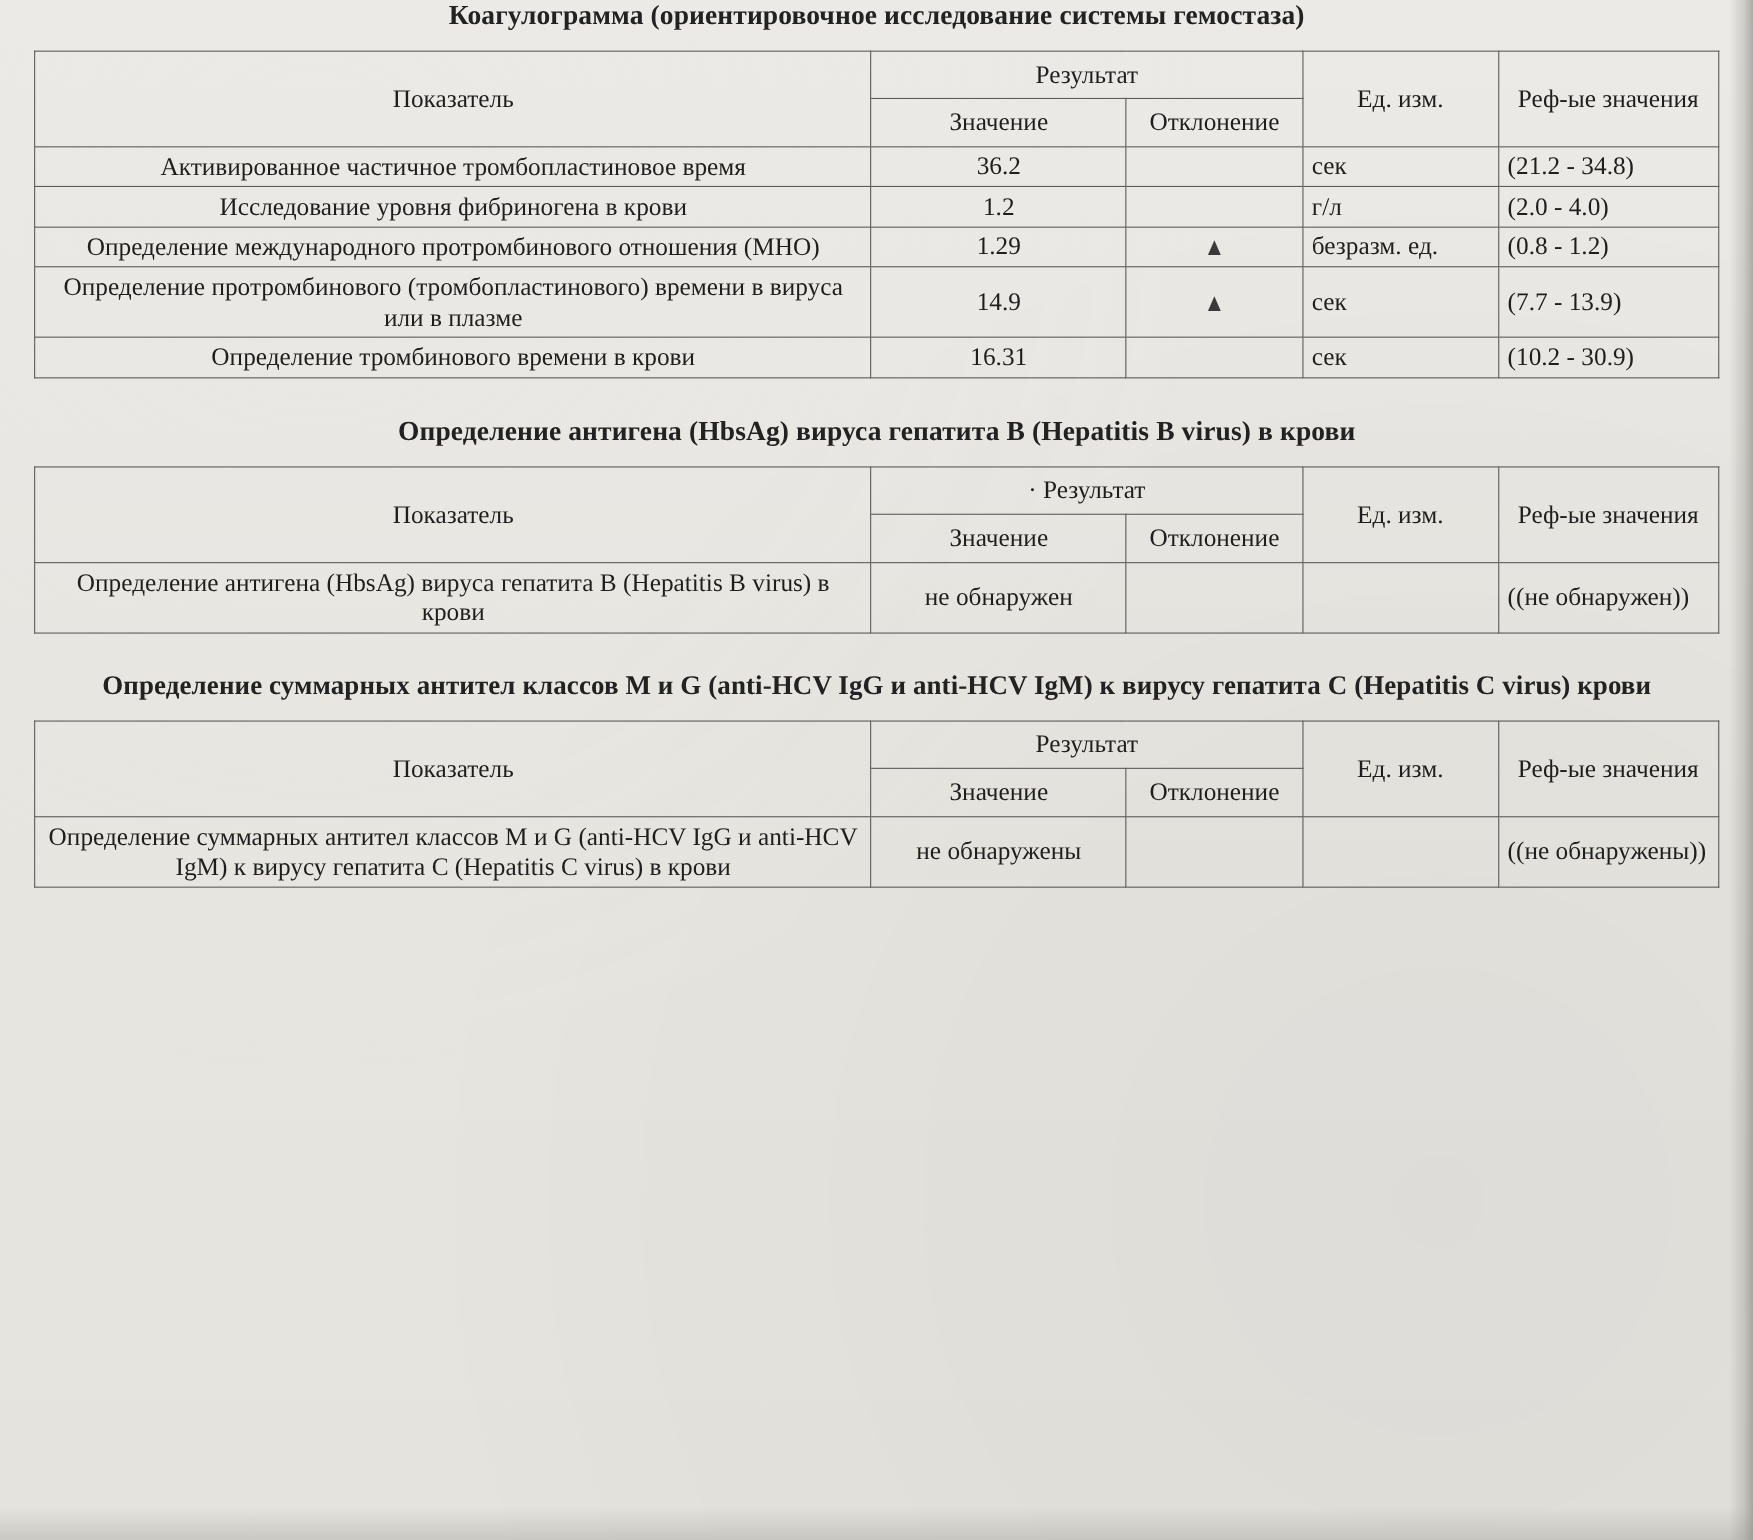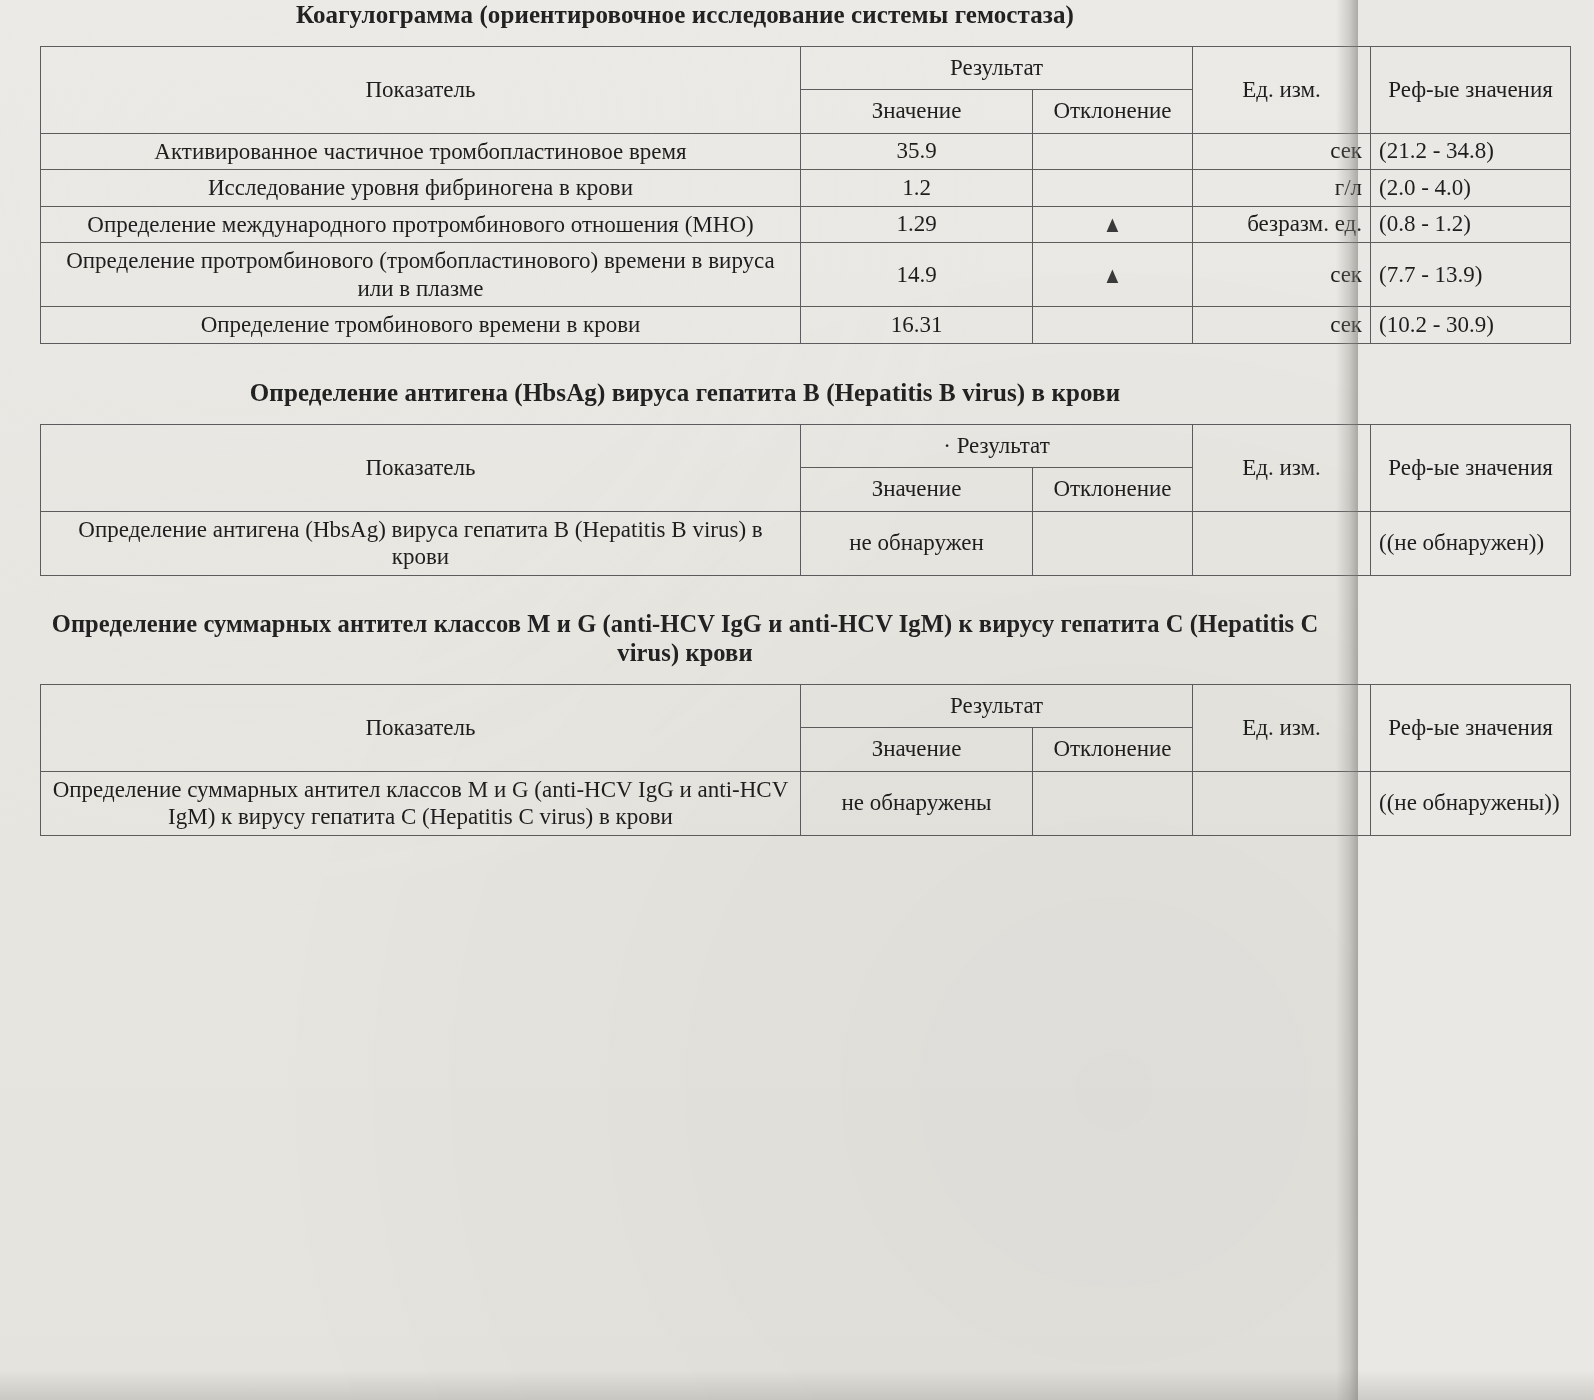"Коагулограмма (ориентировочное" .page { padding-left: 12px -> none; width: 1346px -> 1594px }
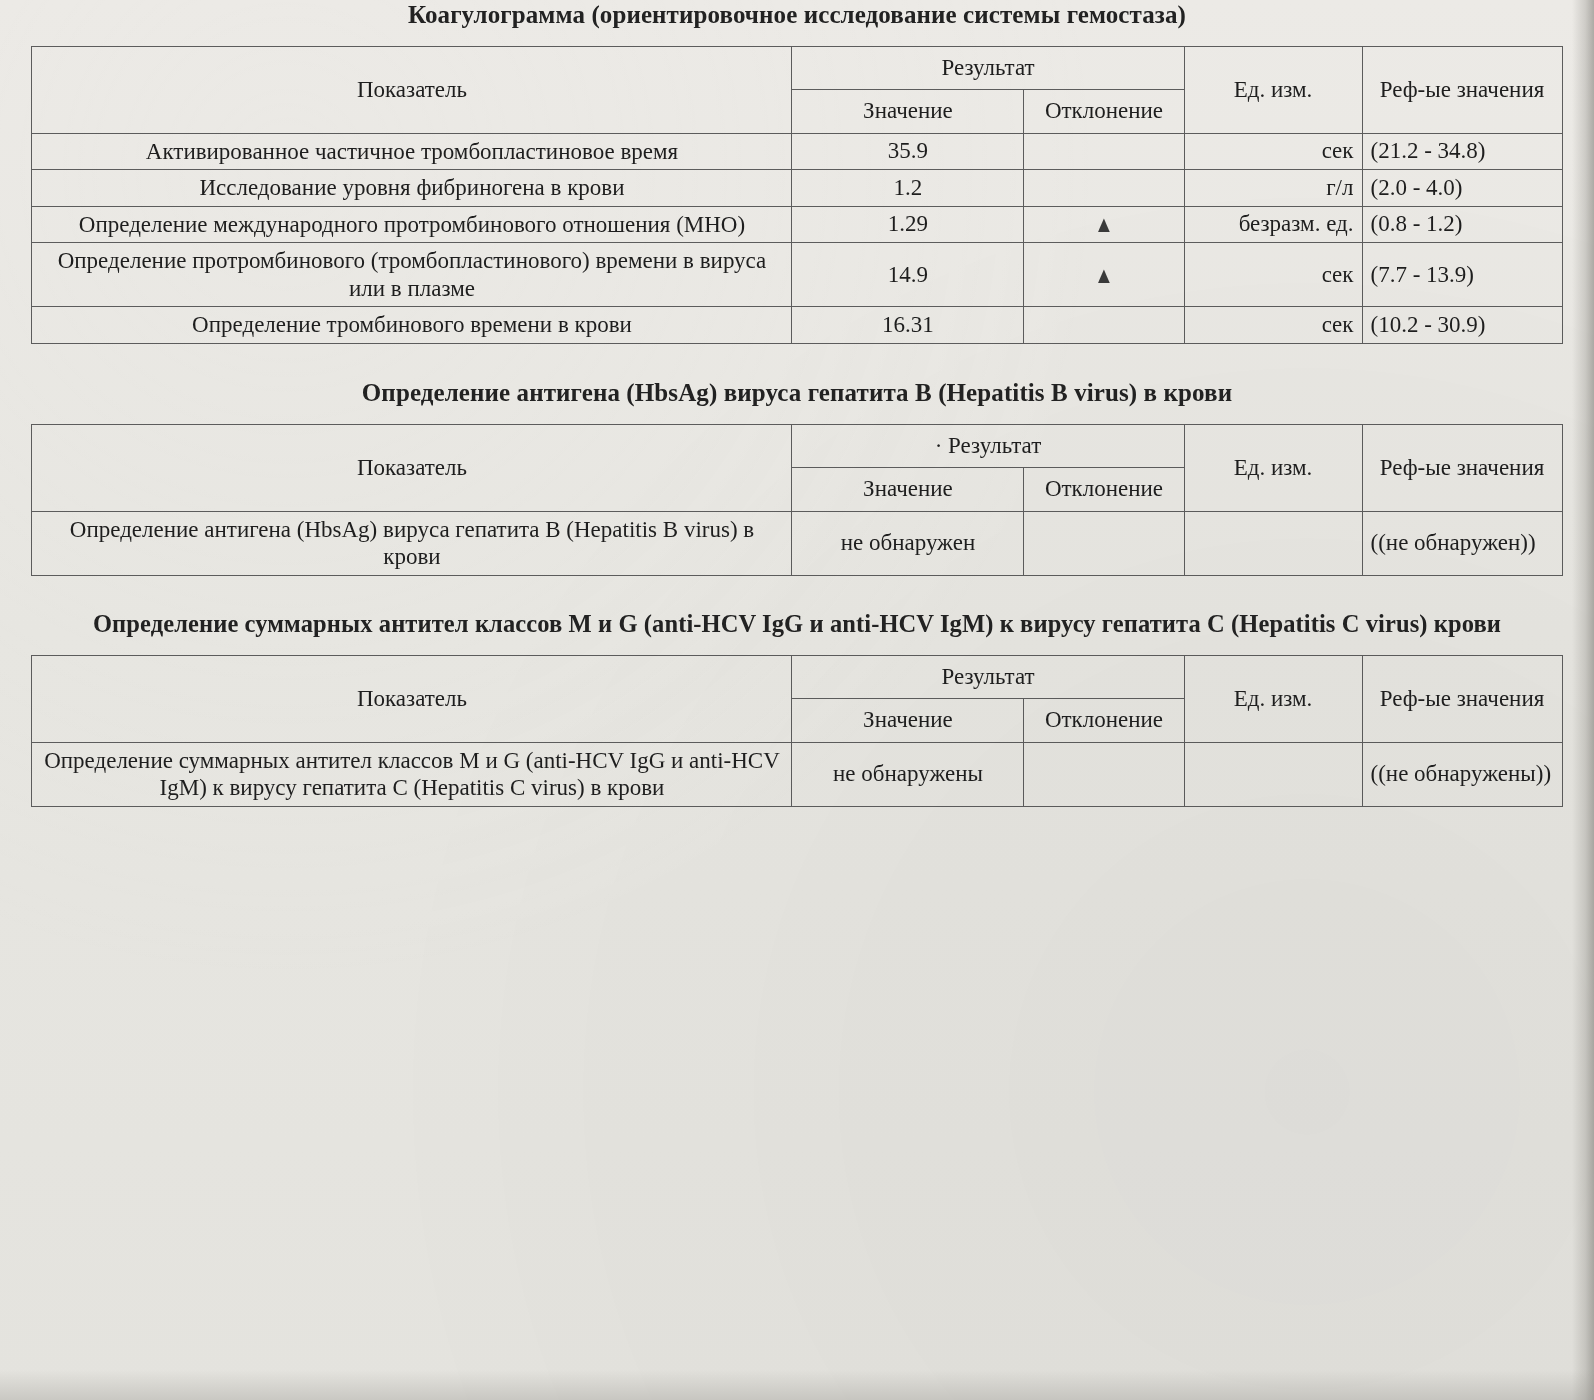"35.9" td.cell-val { text: 35.9 -> 36.2 }
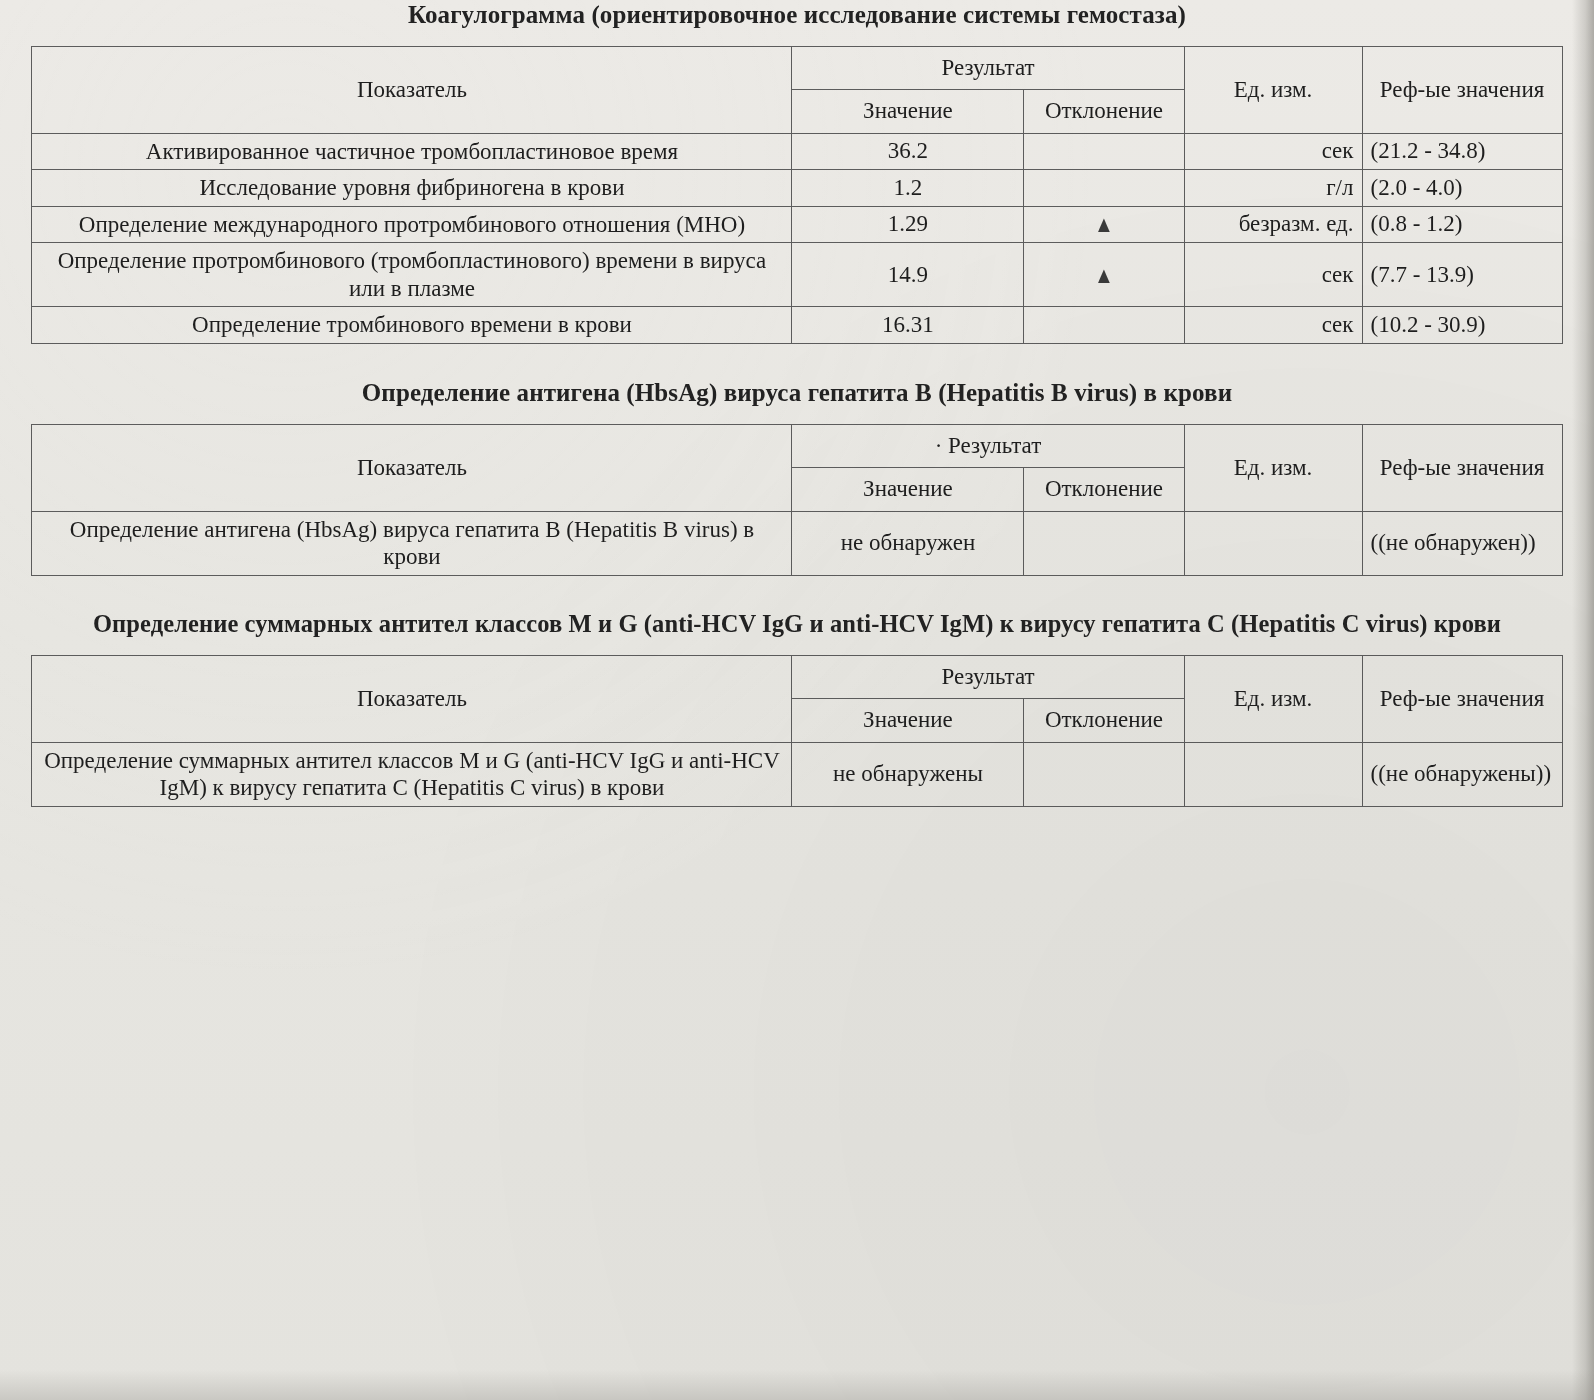"сек" .cell-unit { text-align: right -> left }
